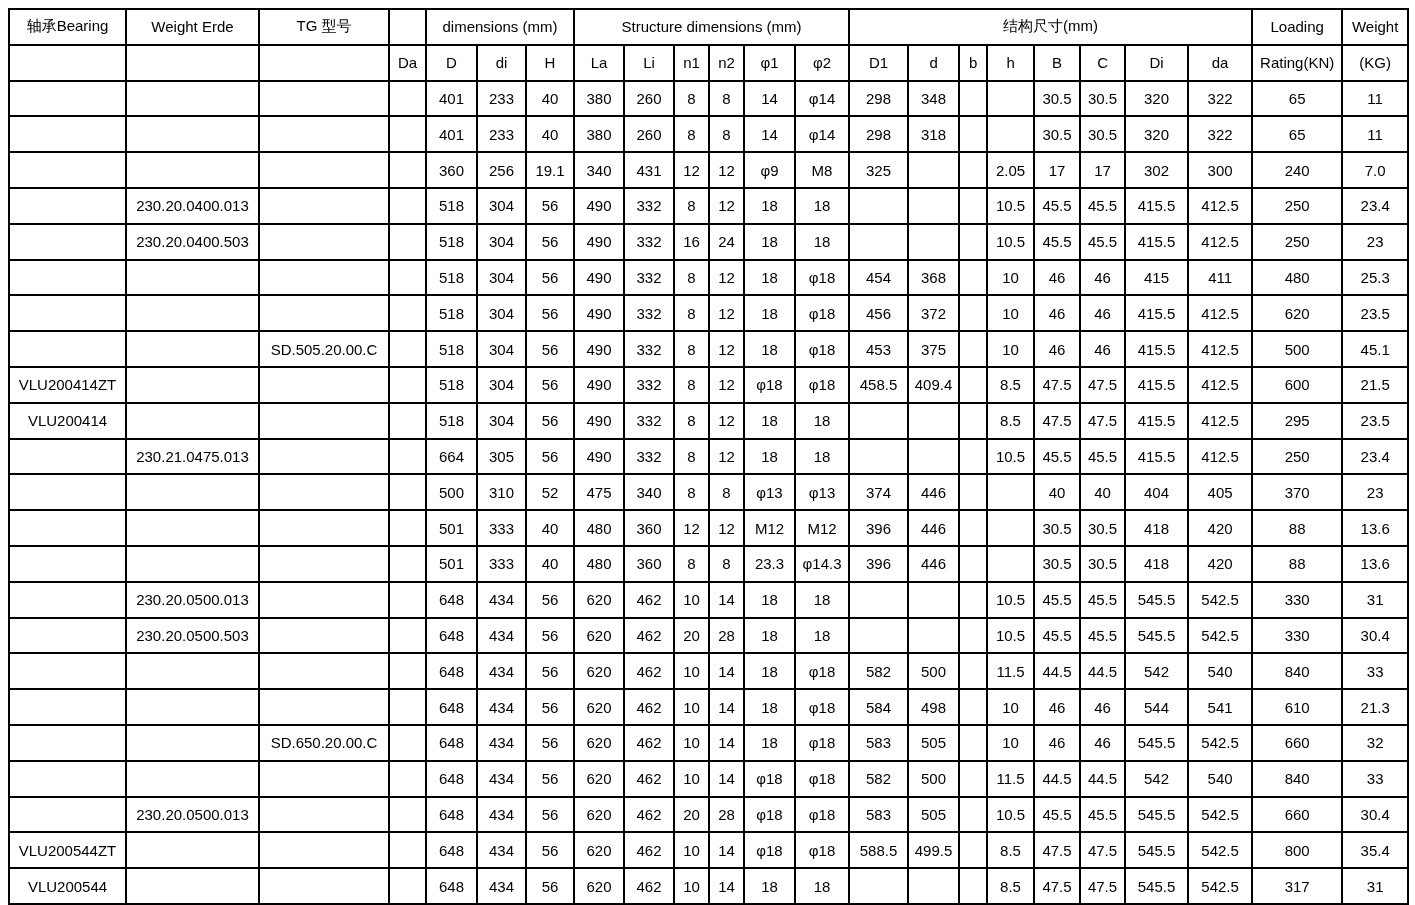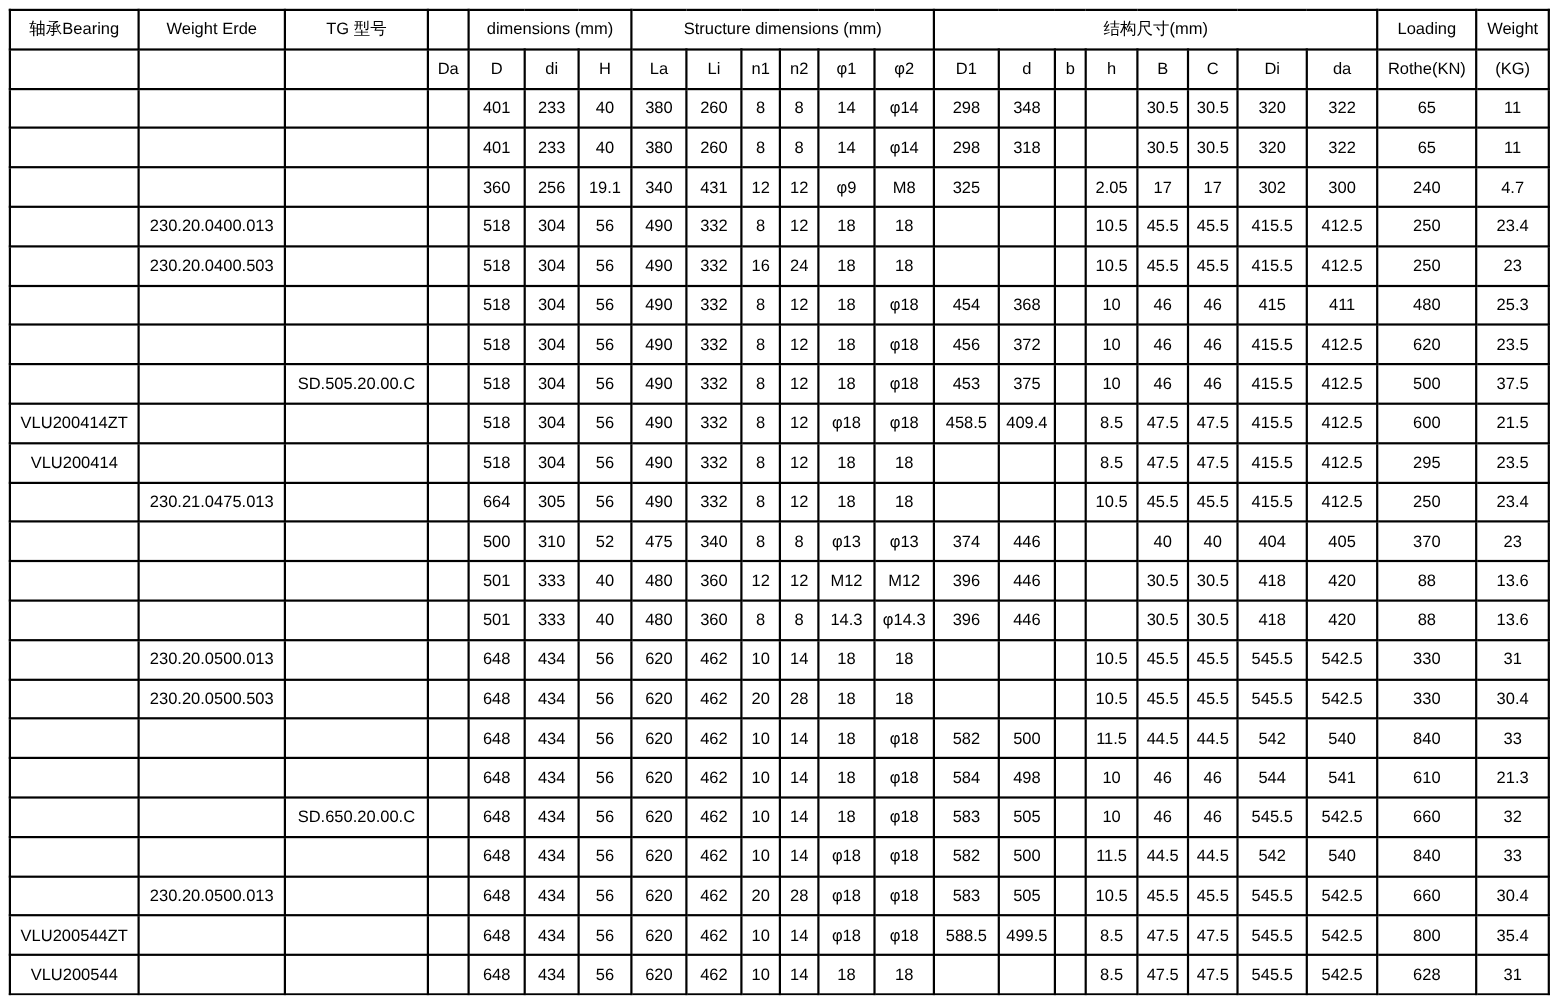"Rothe(KN)" th { text: Rothe -> Rating }
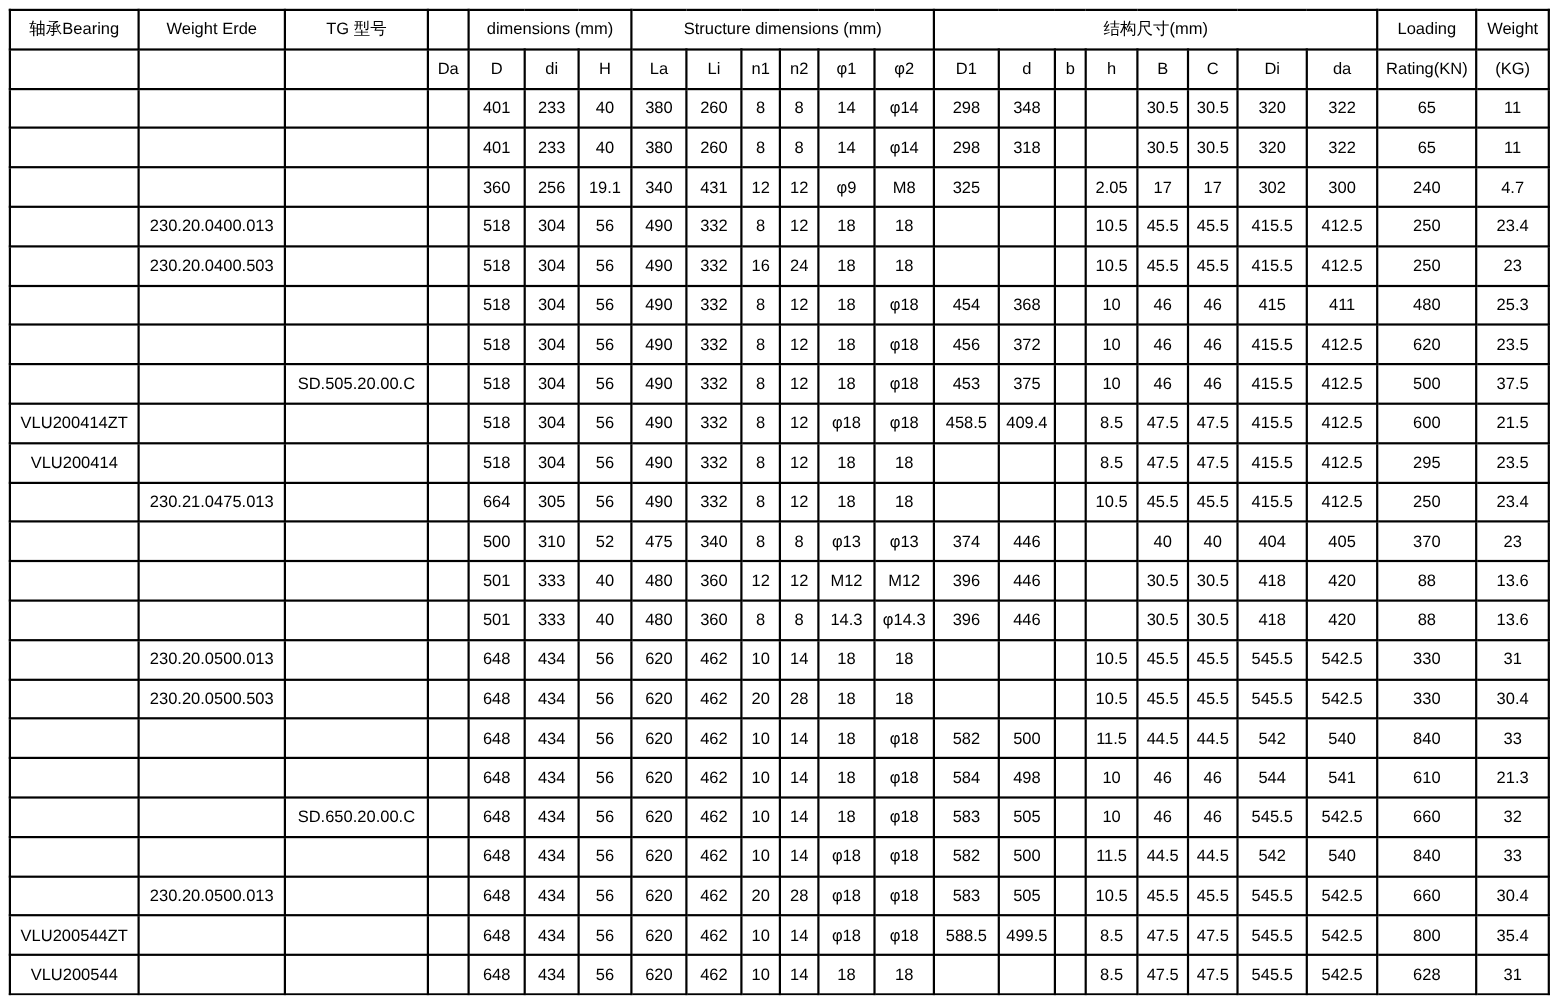"4.7" td { text: 4.7 -> 7.0 }
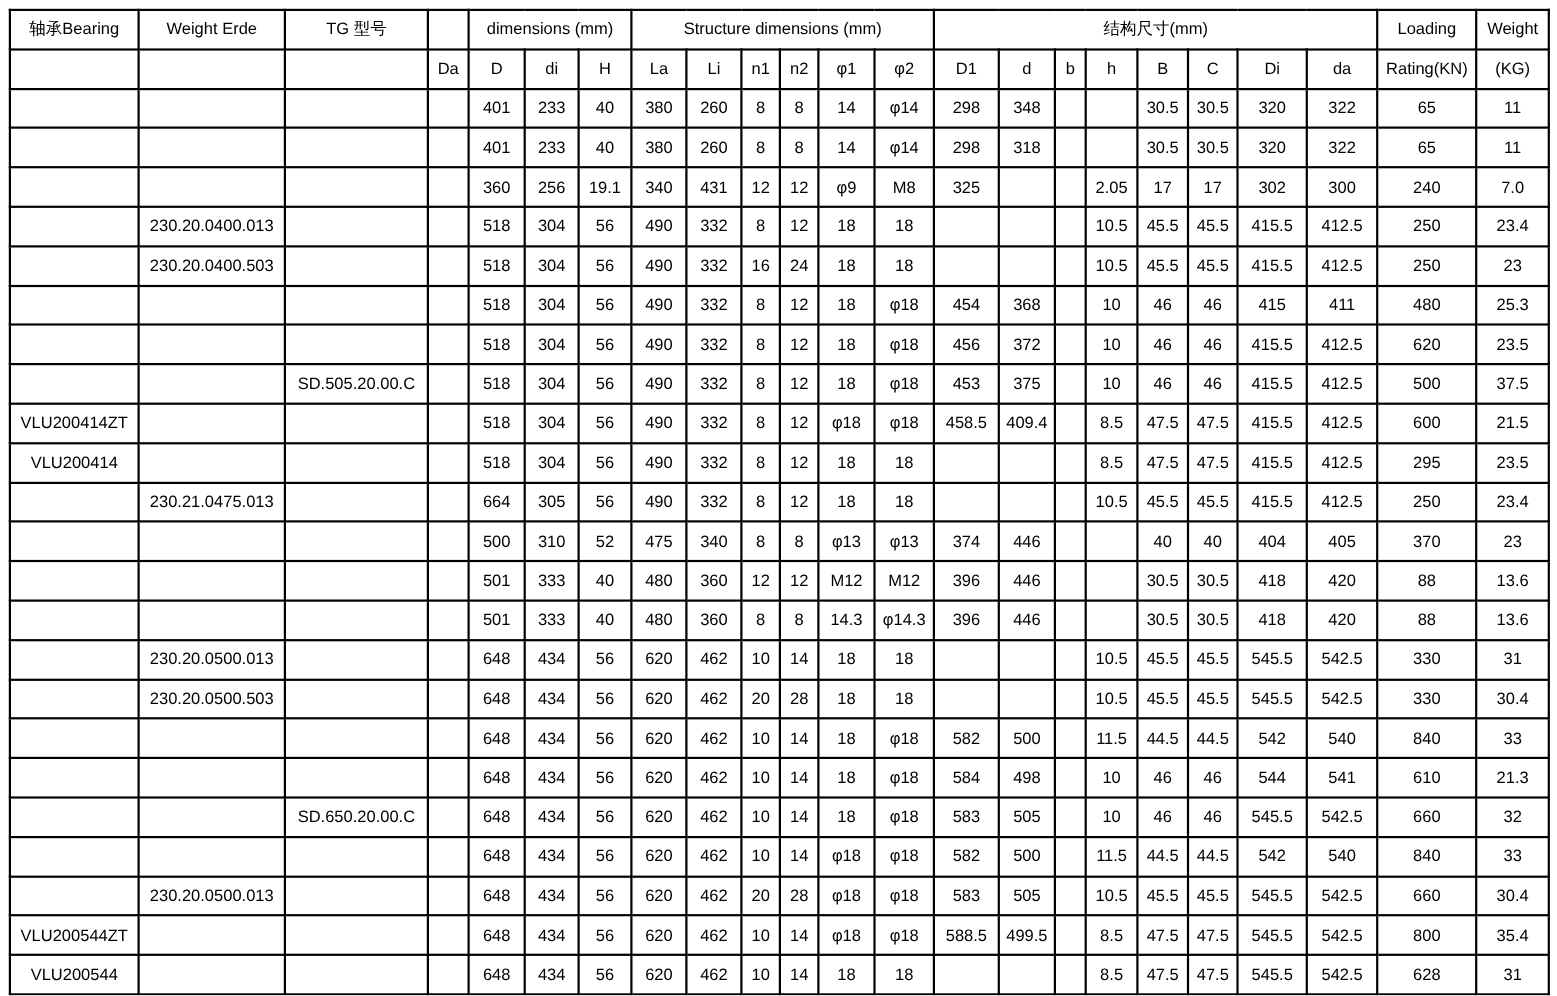"37.5" td { text: 37.5 -> 45.1 }
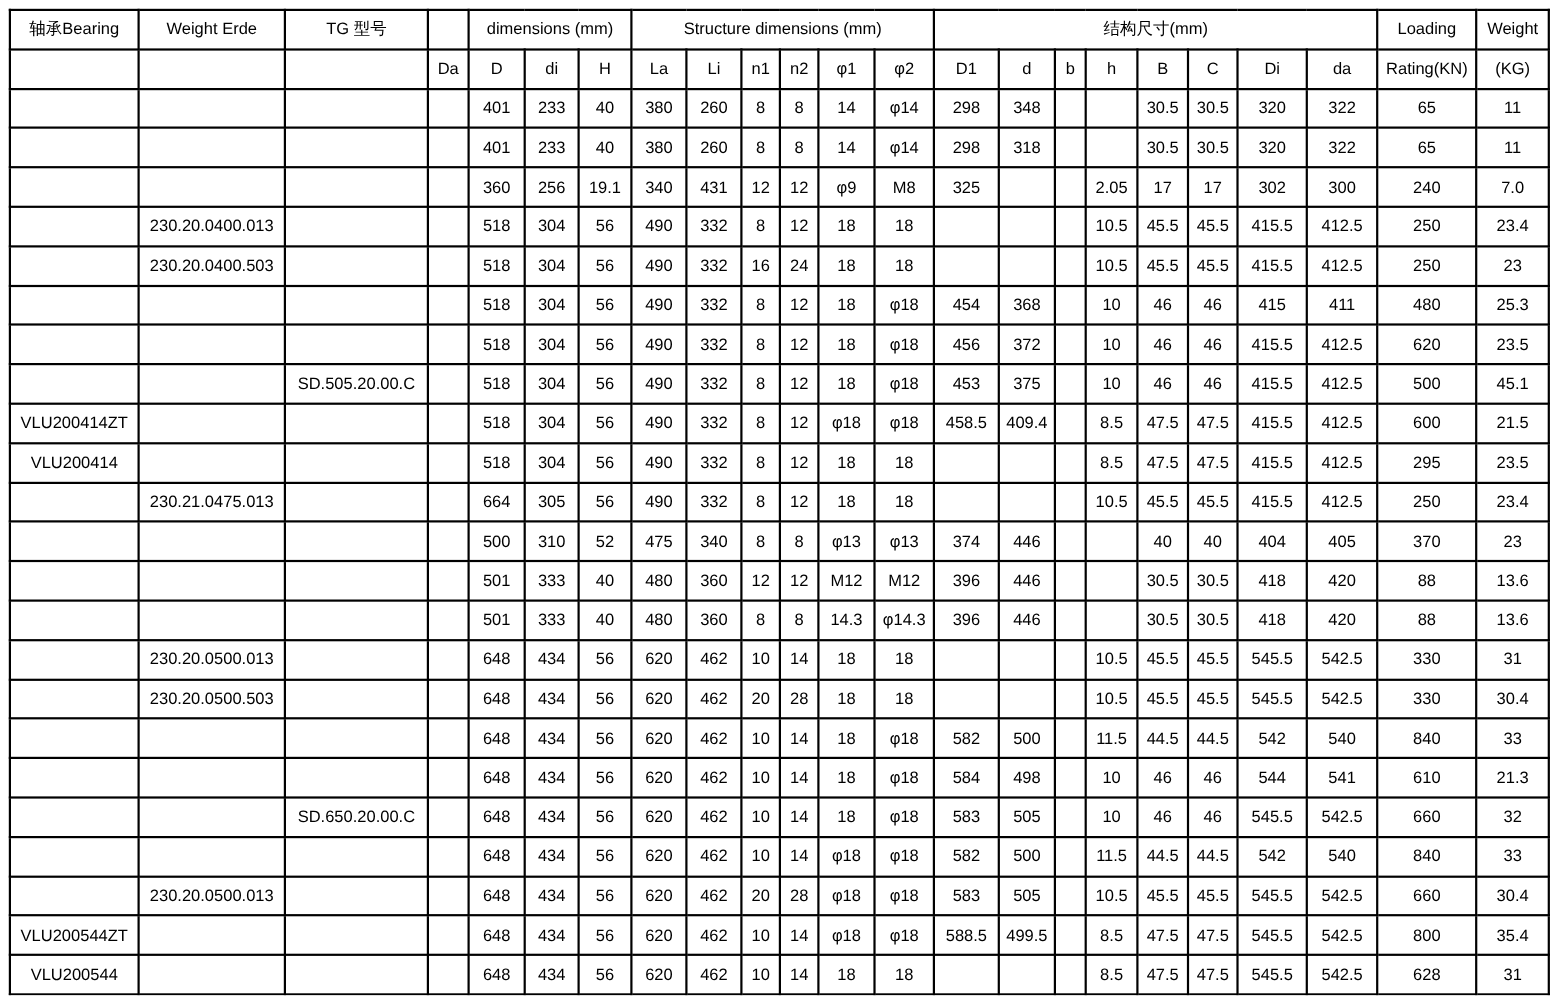"14.3" td { text: 14.3 -> 23.3 }
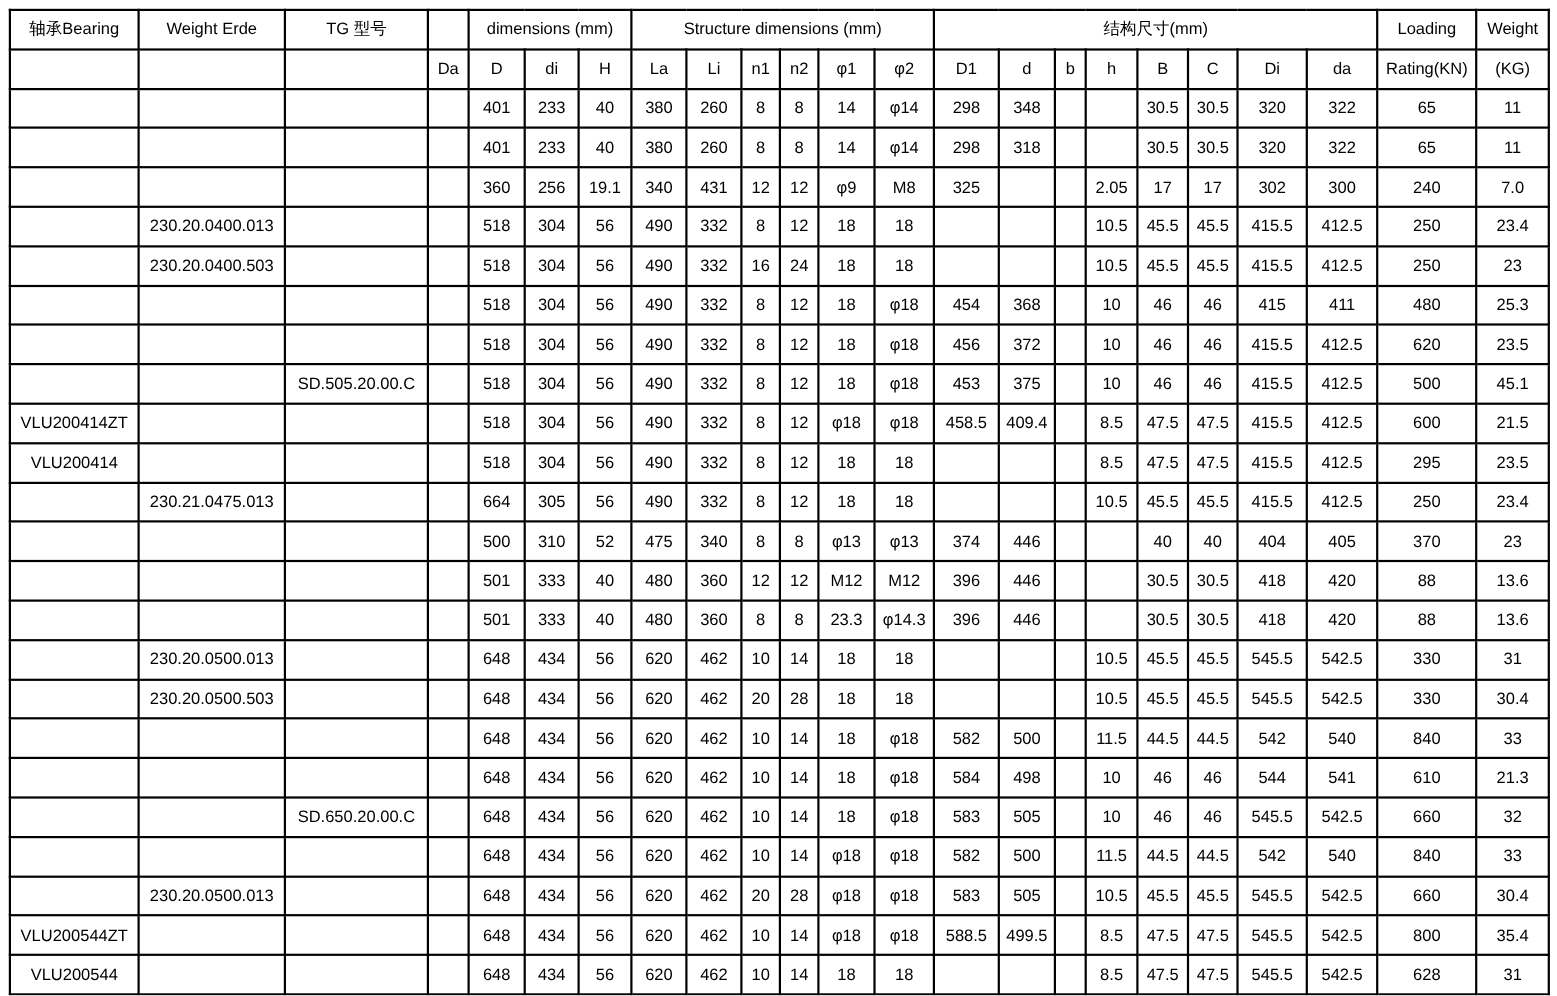"628" td { text: 628 -> 317 }
